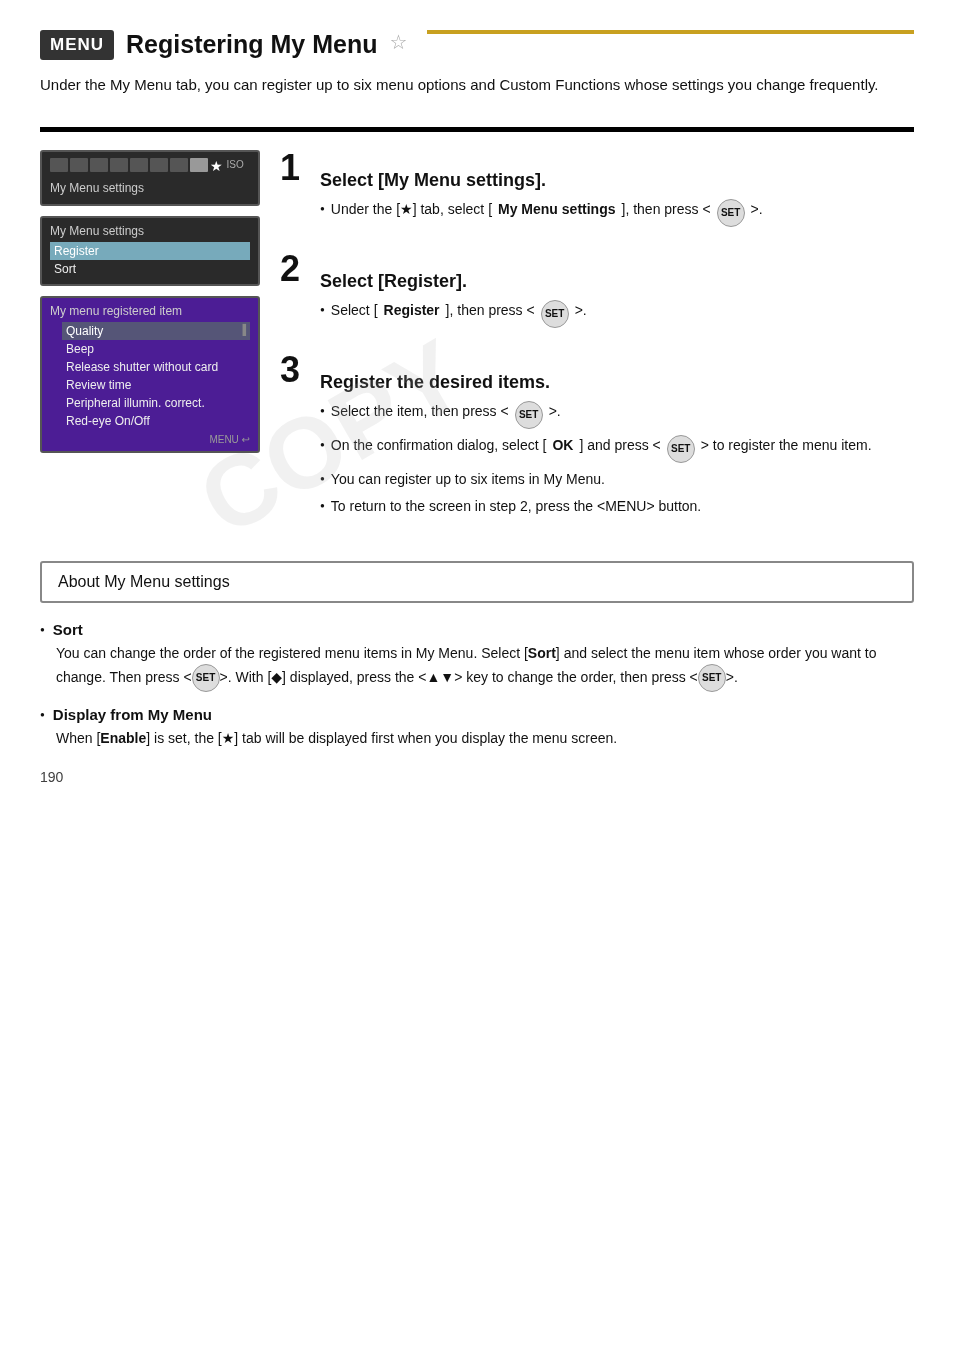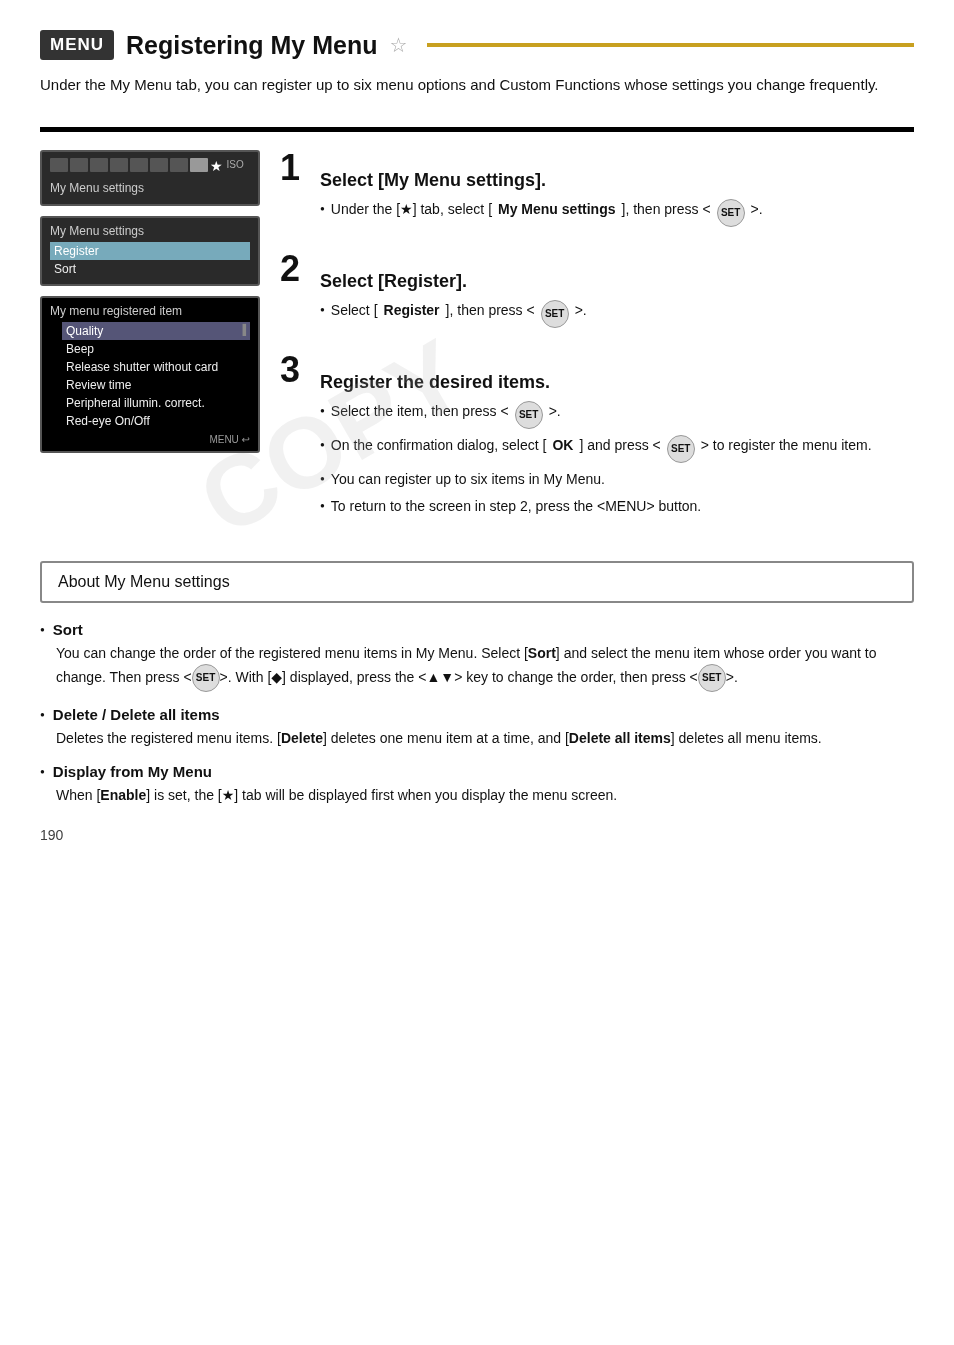"MENU" .page-header { align-items: center -> none }
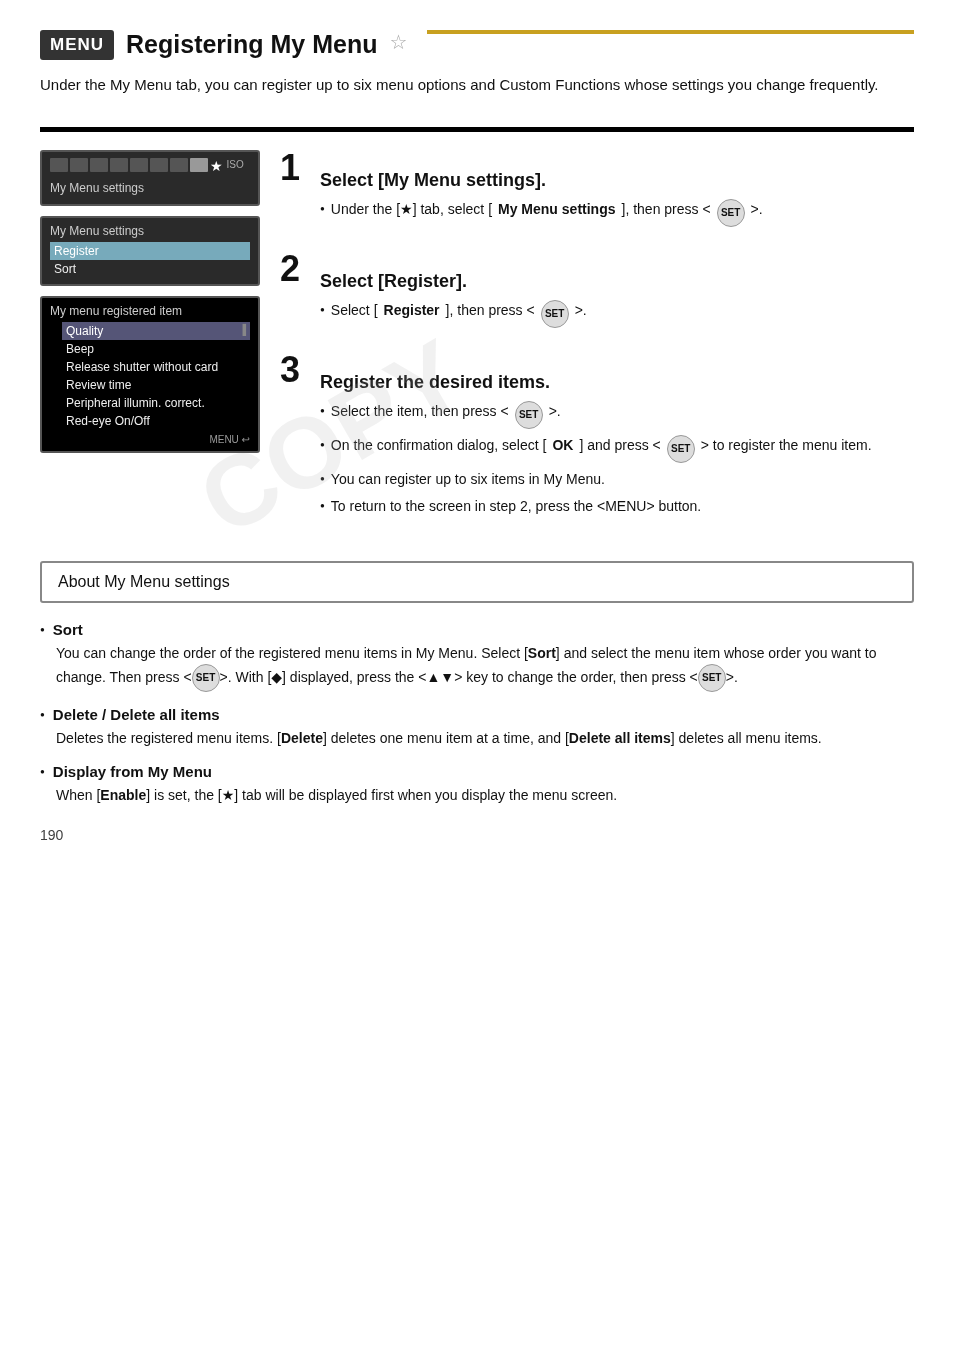"My menu registered item" .screen3 { background: #000000 -> #4c1d95 }
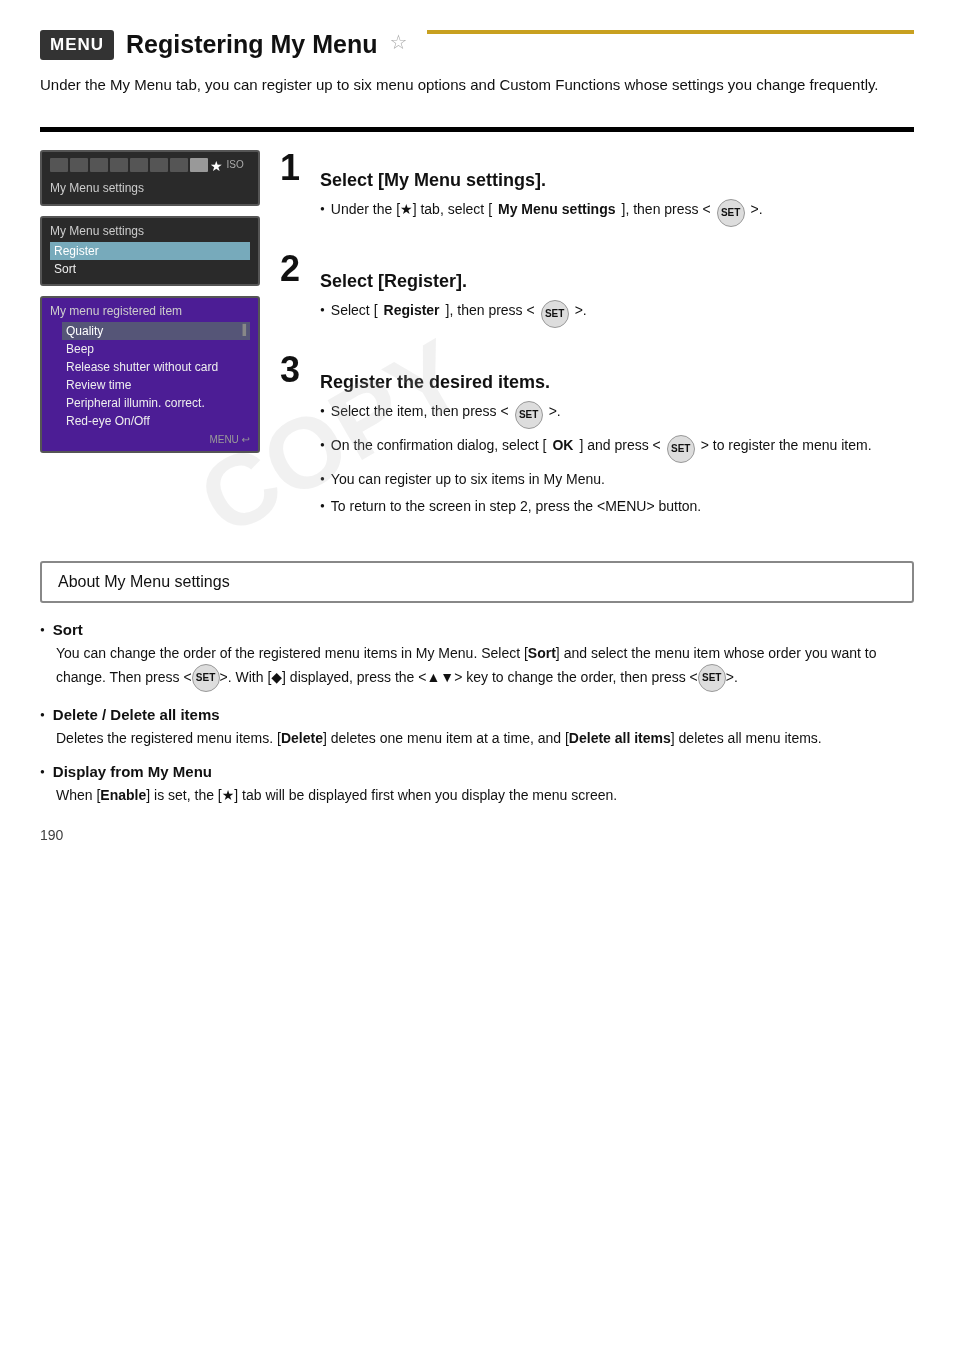"Delete / Delete all items" div.bullet-section { html: <div> <div>Delete / Delete all items</div> <div> Deletes the registered menu items. [<b>Delete</b>] deletes one menu item at a time, and [<b>Delete all items</b>] deletes all menu items. </div> </div> -> none }
